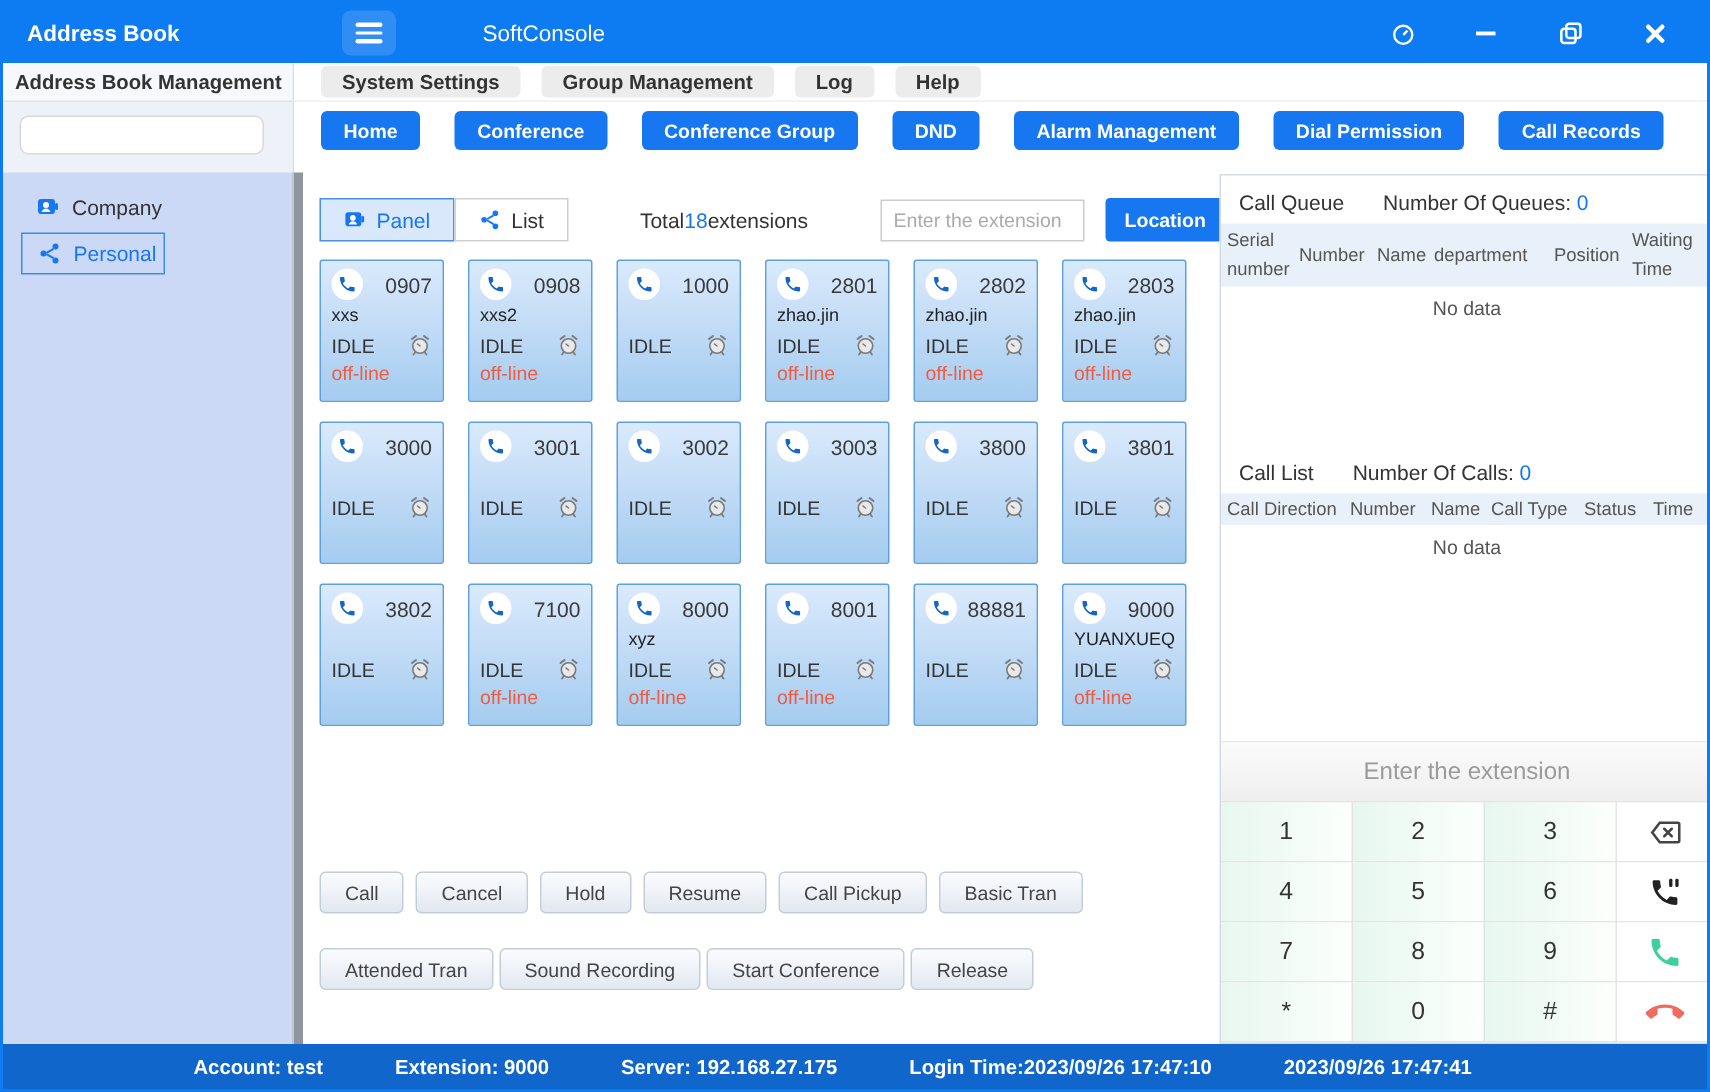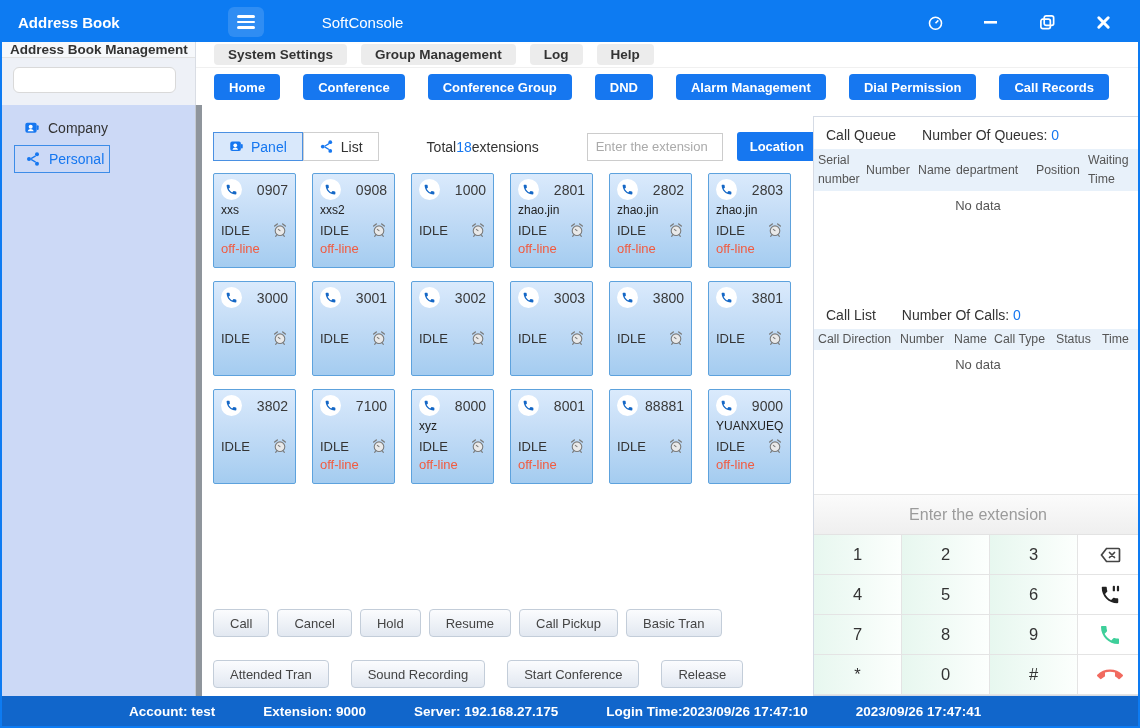"Address Book Management" .sb-header { height: 16px -> 26px }
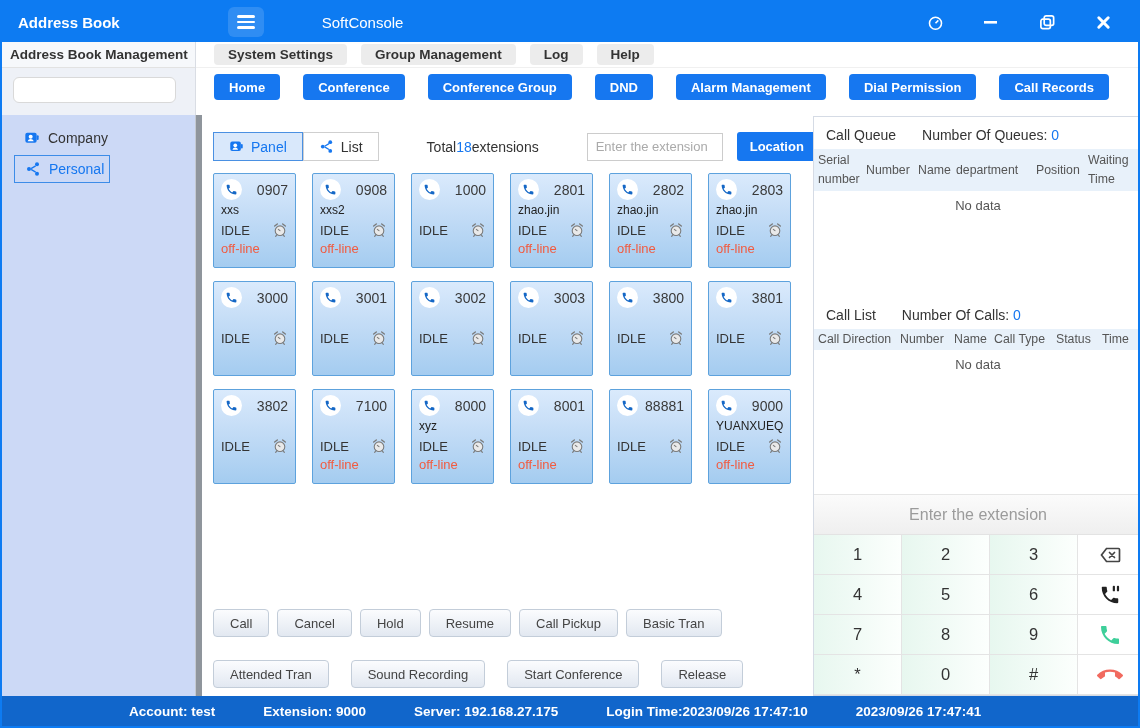"Attended Tran" .actions2 { gap: 22px -> 4px; margin-bottom: 8px -> 36px }
